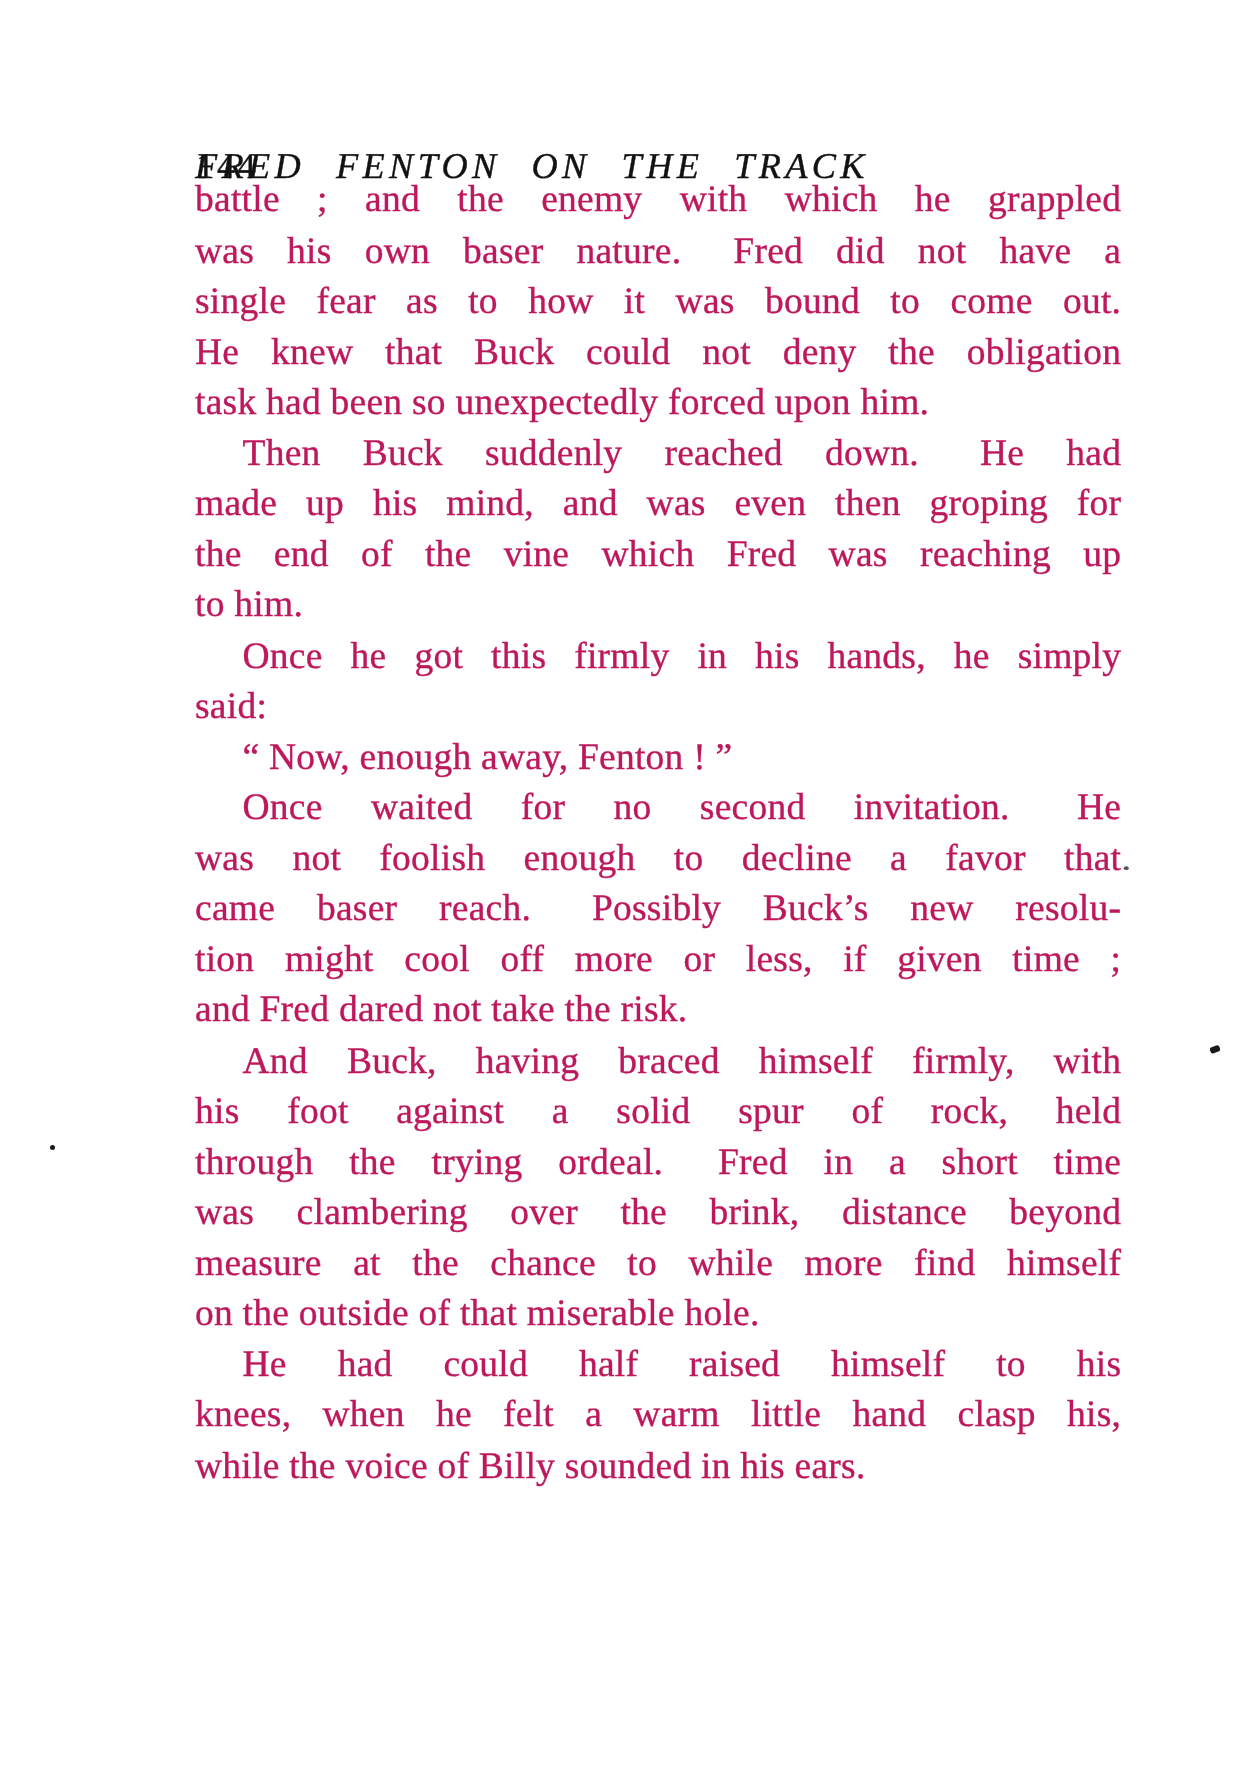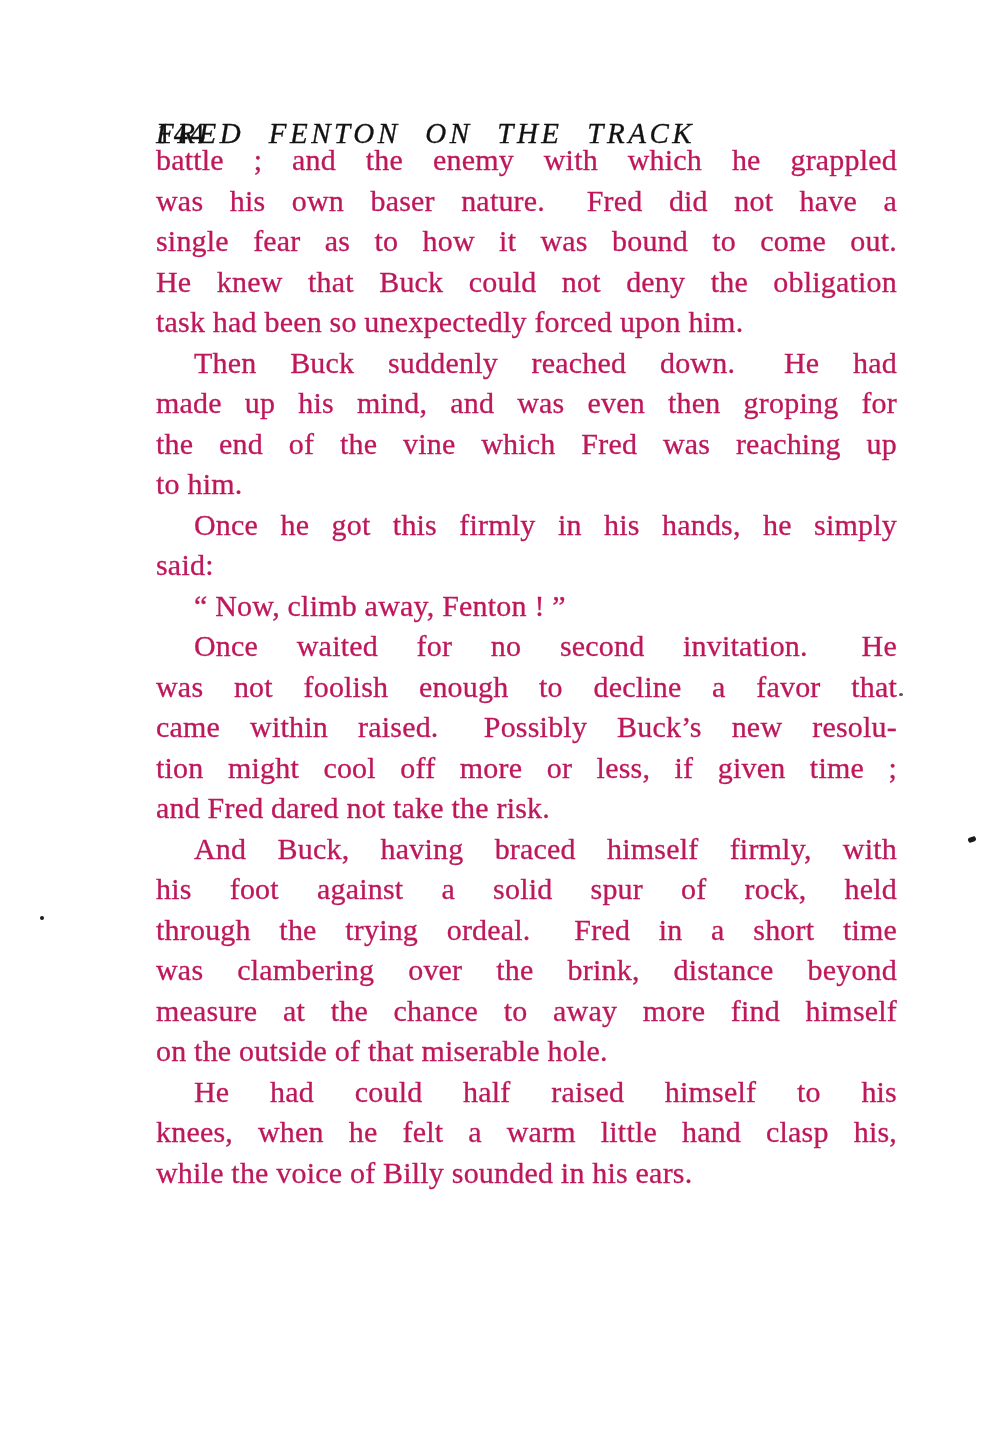"“ Now, climb away, Fenton" div.line { text: climb -> enough }
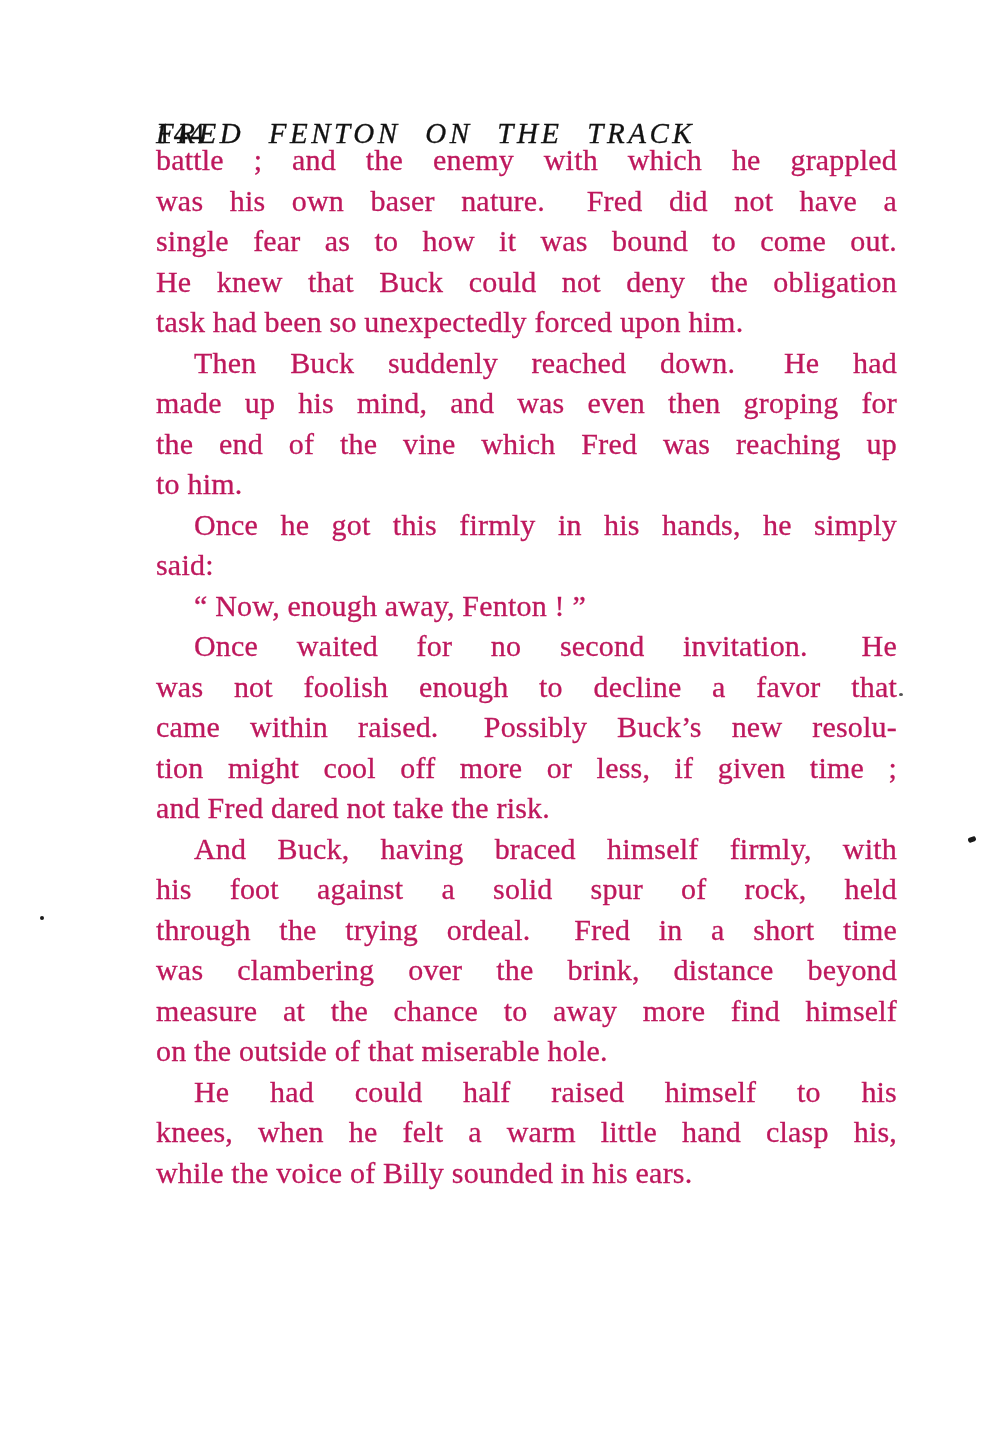"came within raised. Possibly Buck’s" div.line { text: within raised -> baser reach }
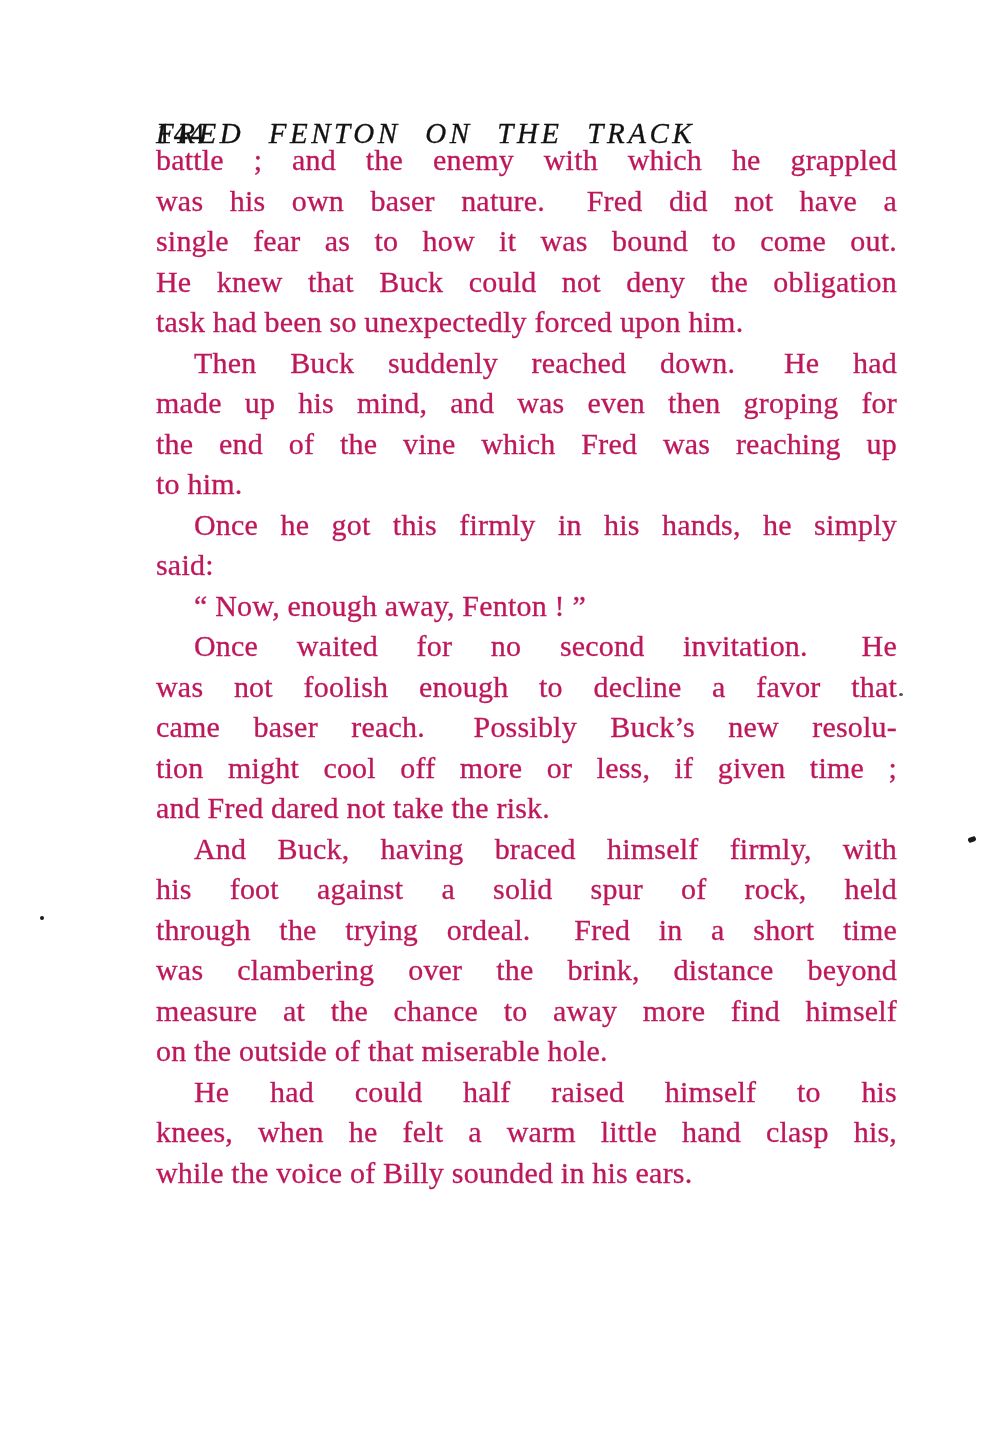"measure at the chance to" div.line { text: away -> while }
